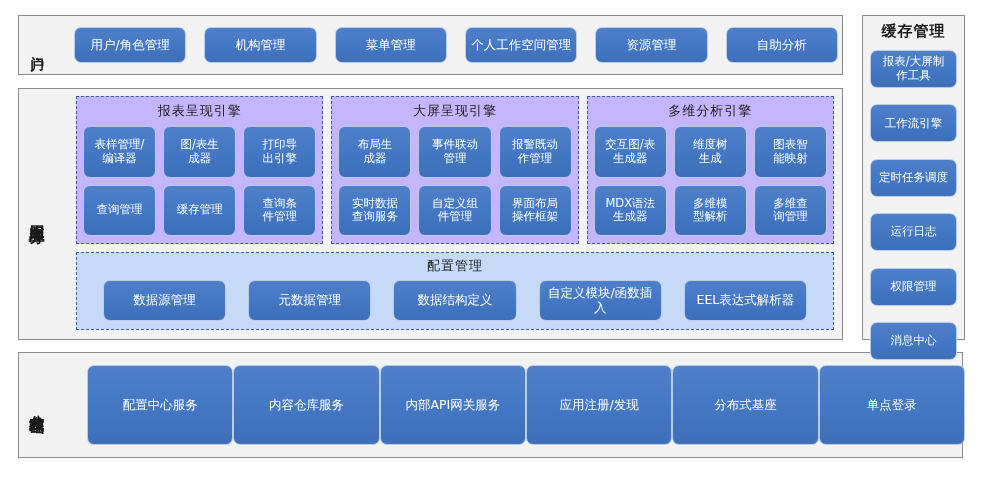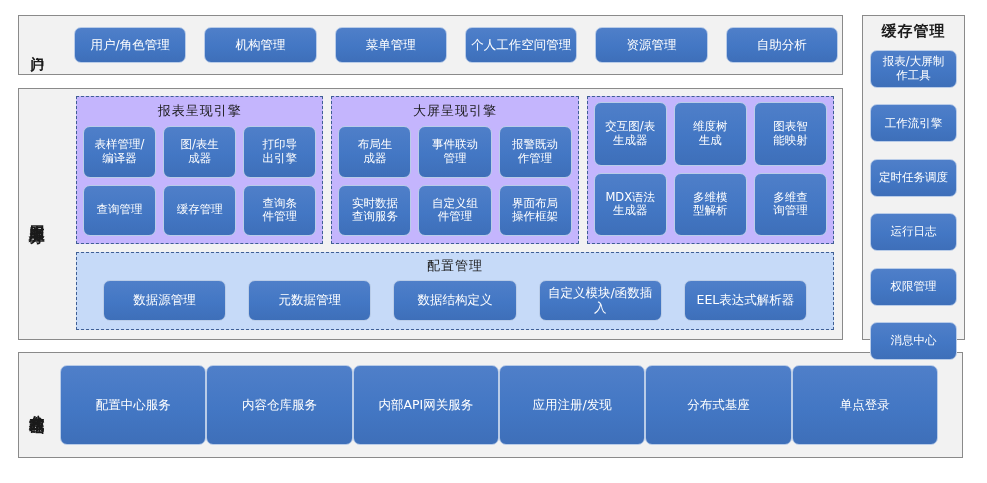"多维分析引擎" div.engine-title { html: none -> <div>多维分析引擎</div> }
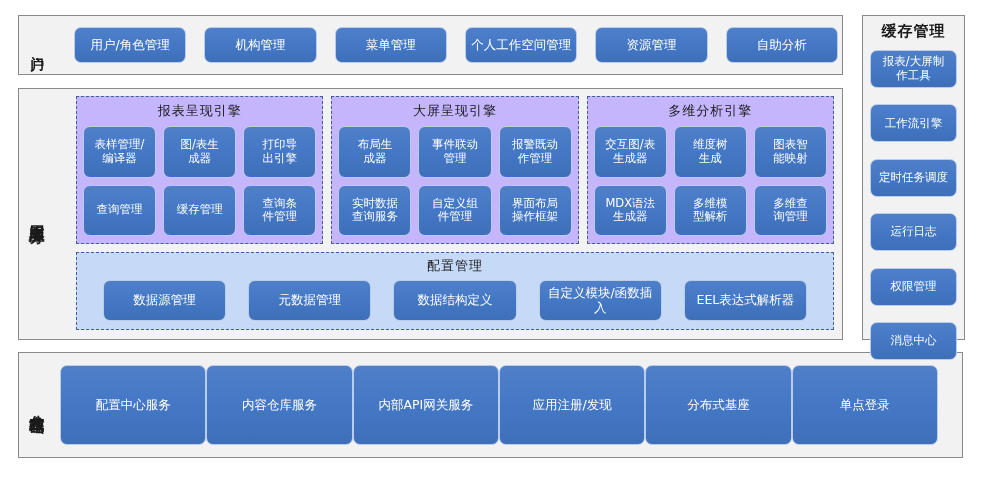"配置中心服务" #foundation-row { left: 60px -> 87px }
